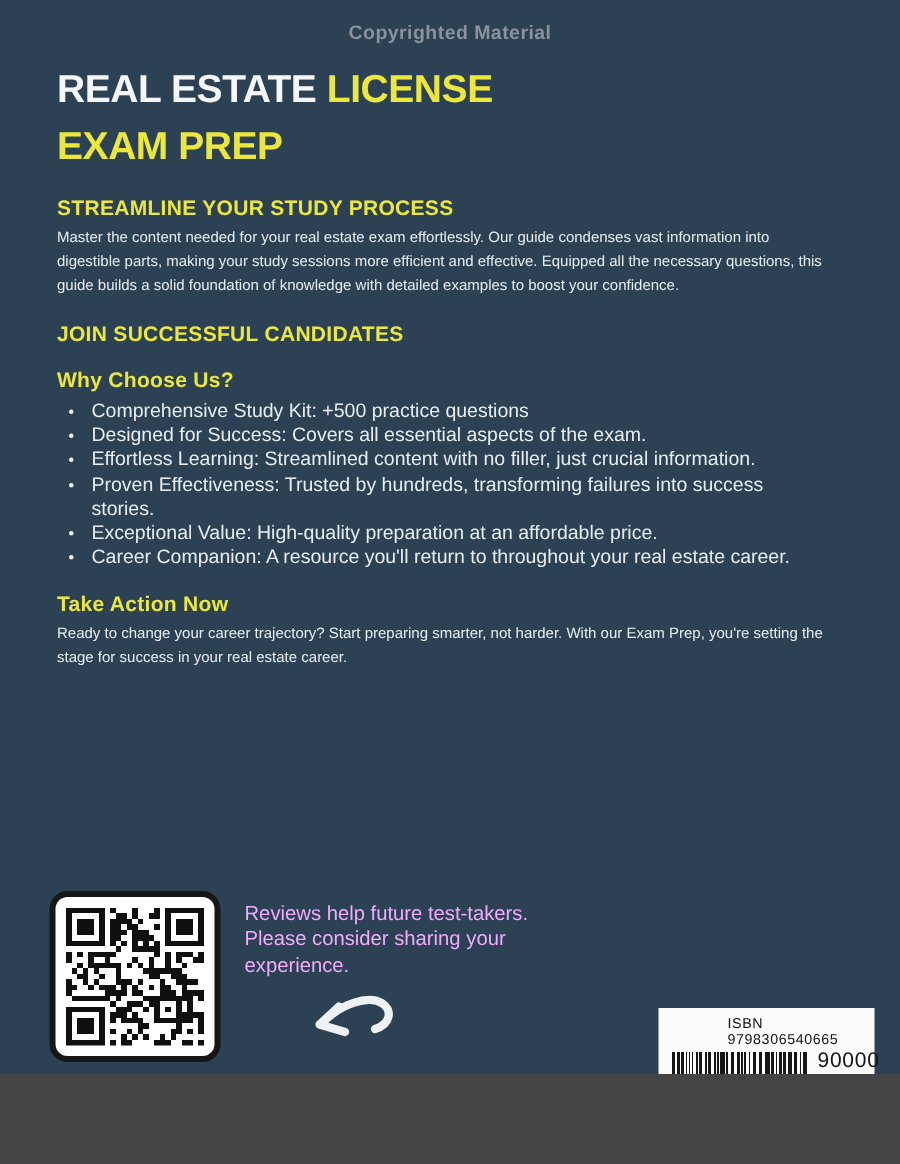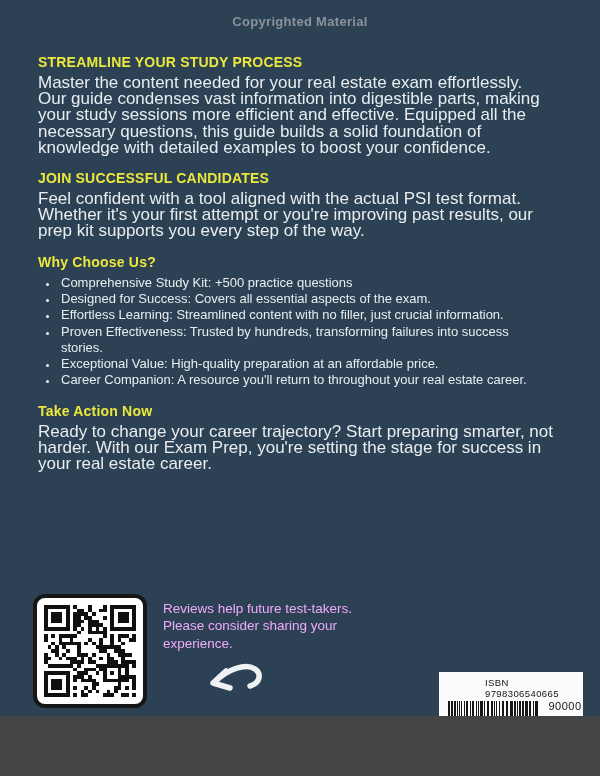"REAL ESTATE LICENSE" h1.title { html: none -> <h1> <div> <span>REAL ESTATE</span> <span>LICENSE</span> </div> <div>EXAM PREP</div> </h1> }
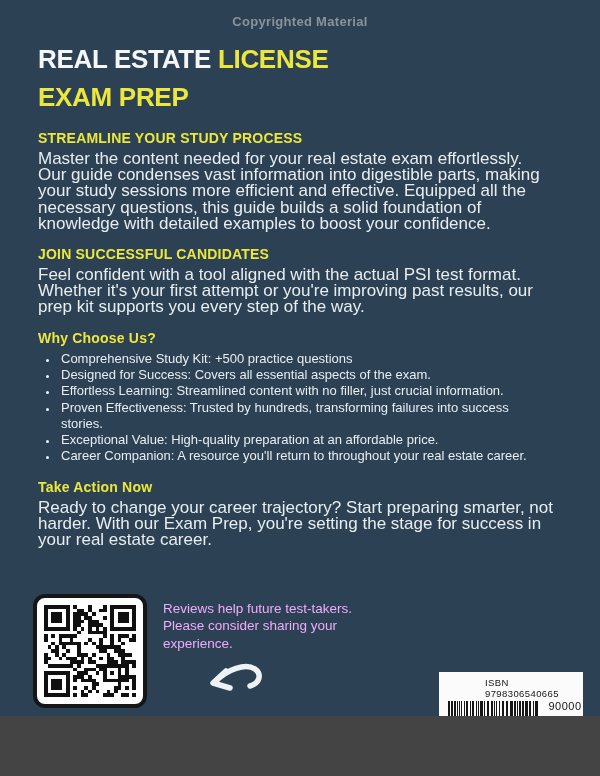"Master the content needed for" .body-text { font-size: 17px -> 10px }
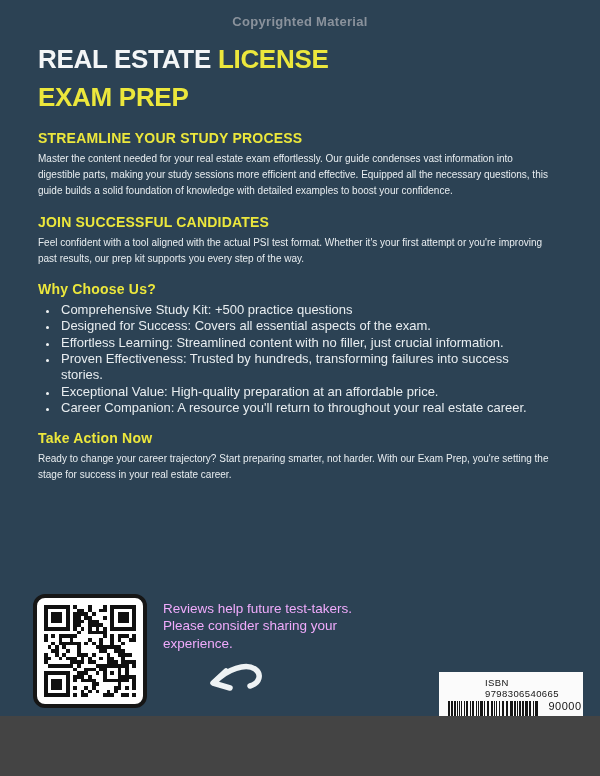"Feel confident with a tool" p.body-text { html: <p>Feel confident with a tool aligned with the actual PSI test format. Whether it's your first attempt or you're improving past results, our prep kit supports you every step of the way.</p> -> none }
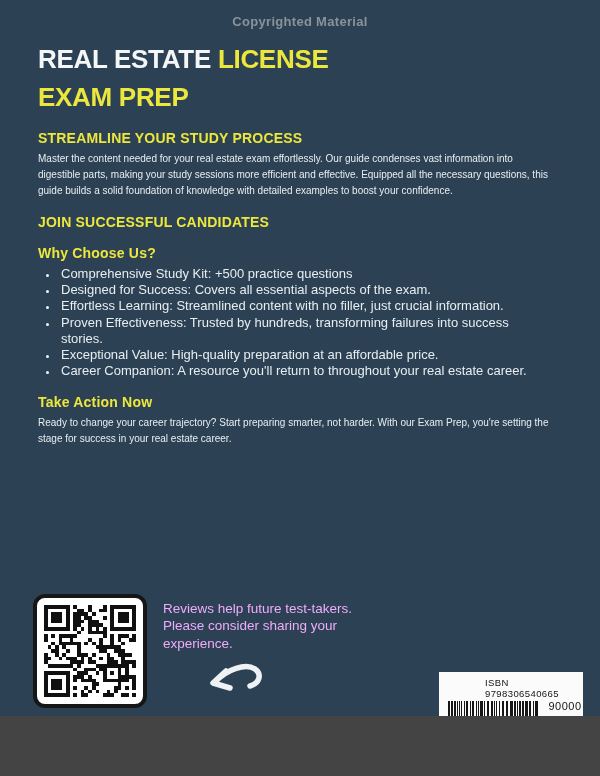"90000" .bc-price { font-size: 11px -> 14px }
